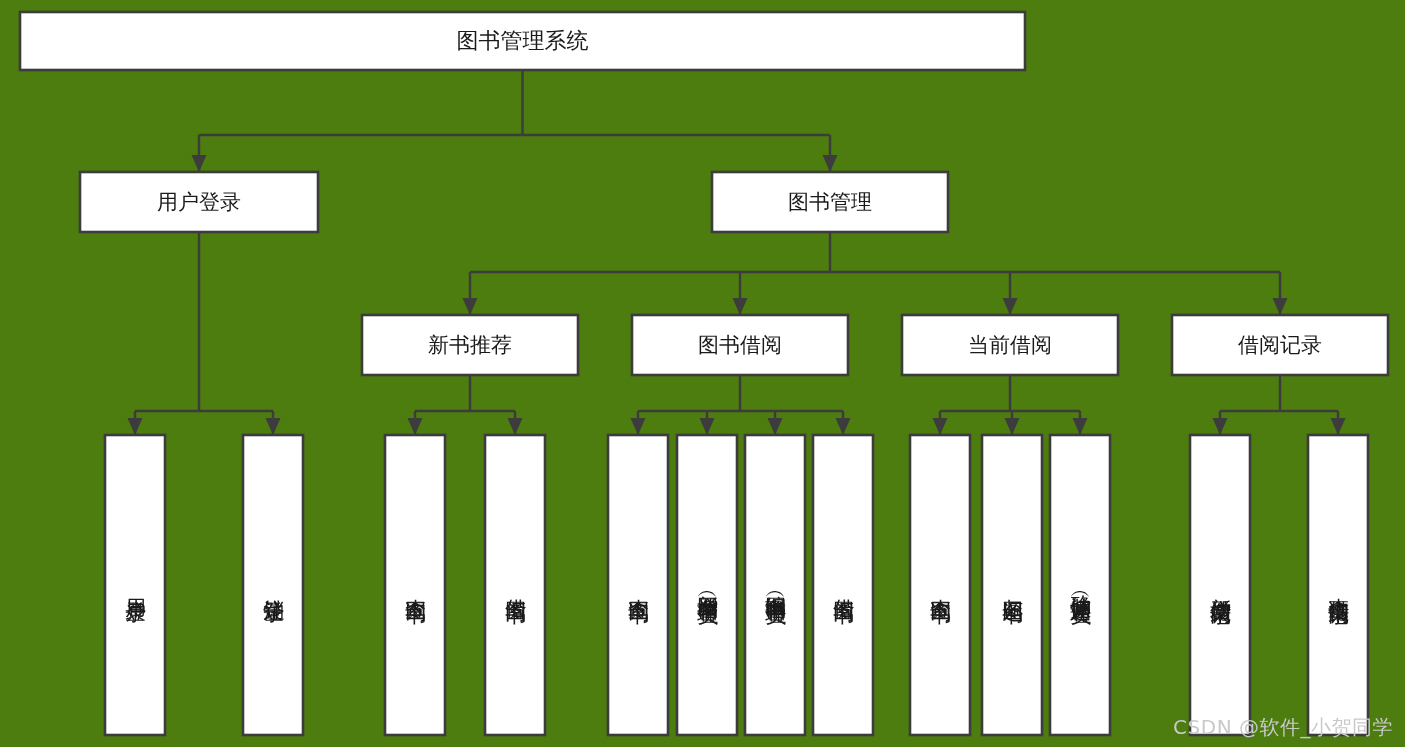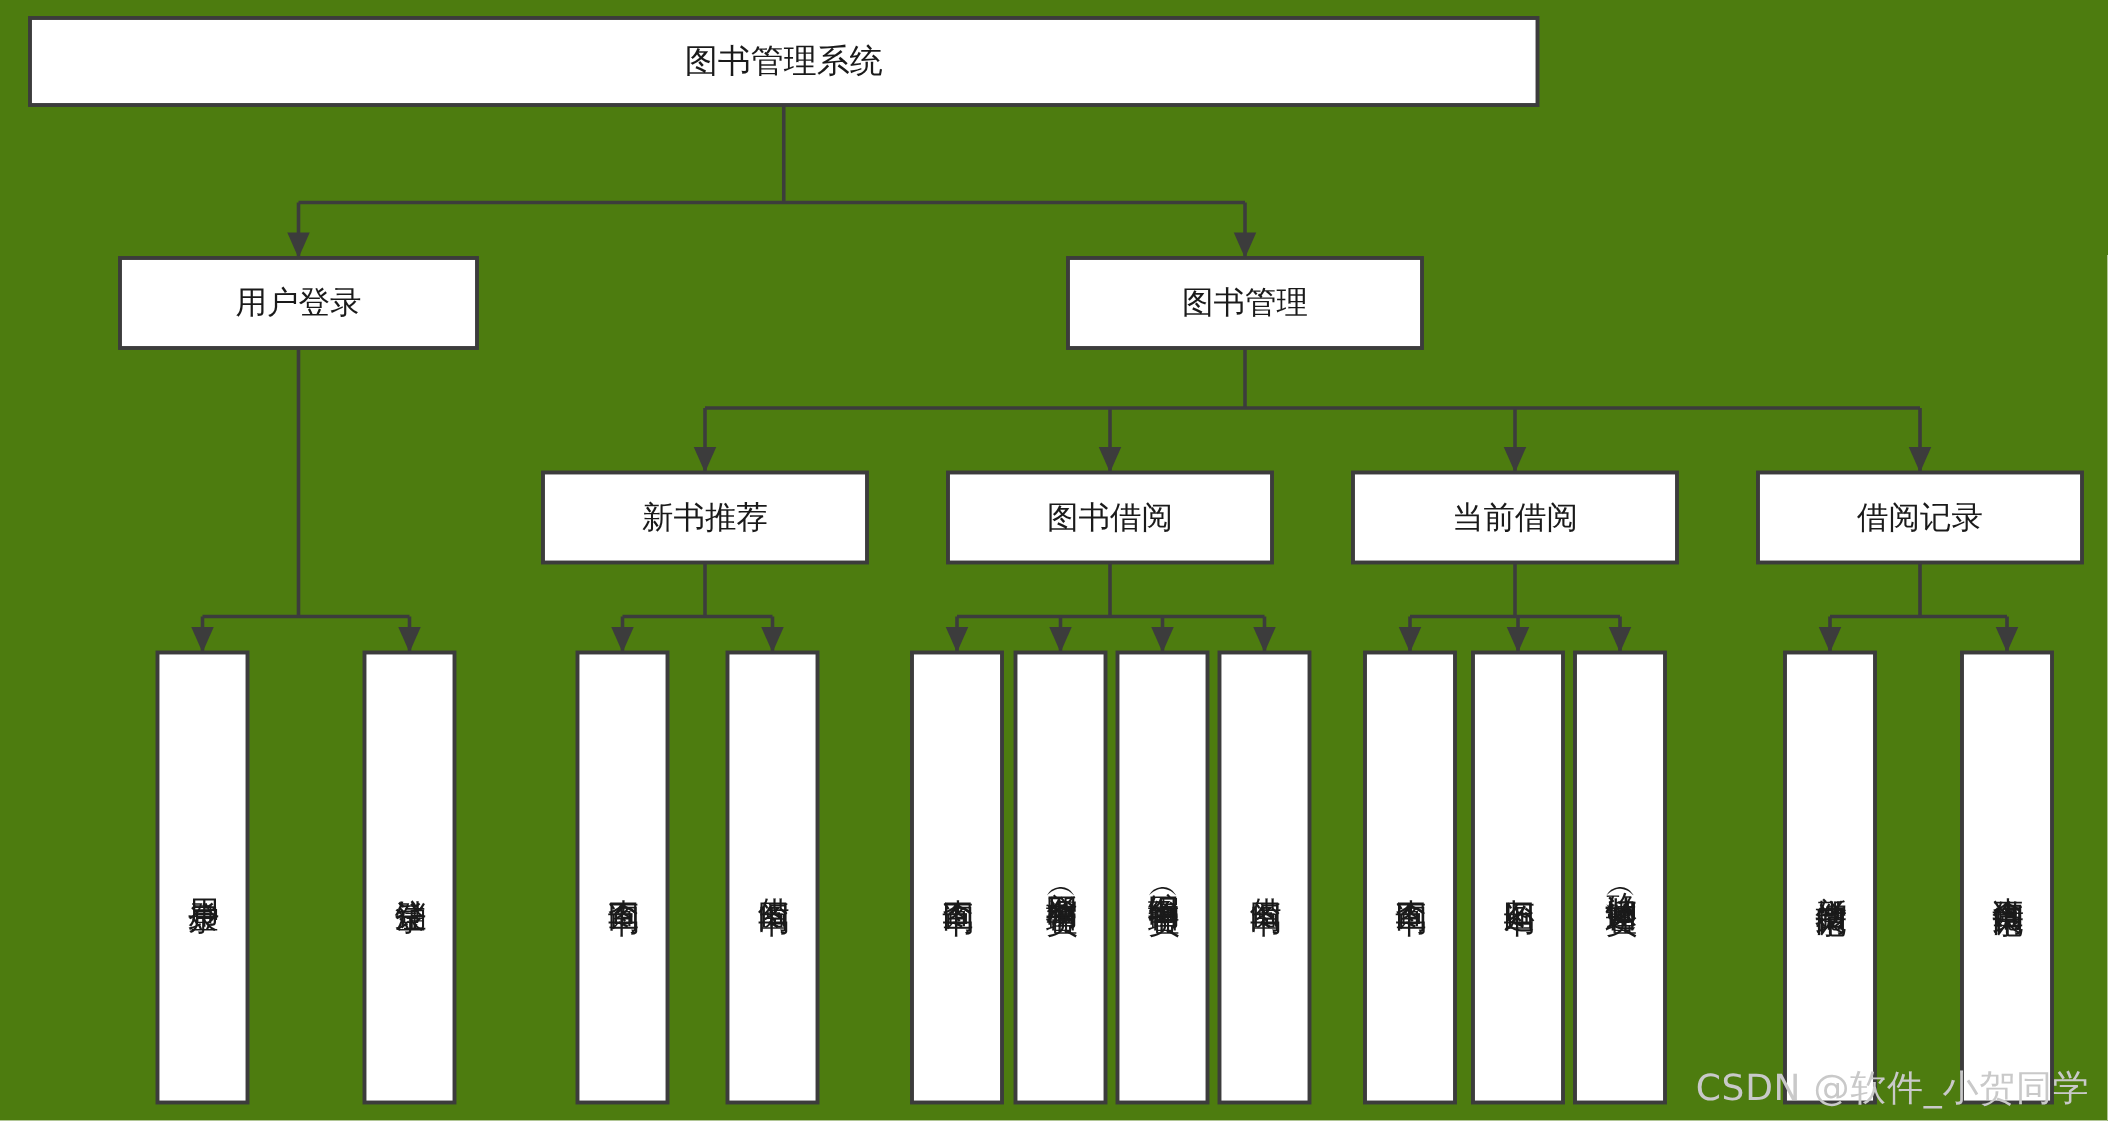"CSDN @软件_小贺同学" .watermark { font-size: 24px -> 20px }
